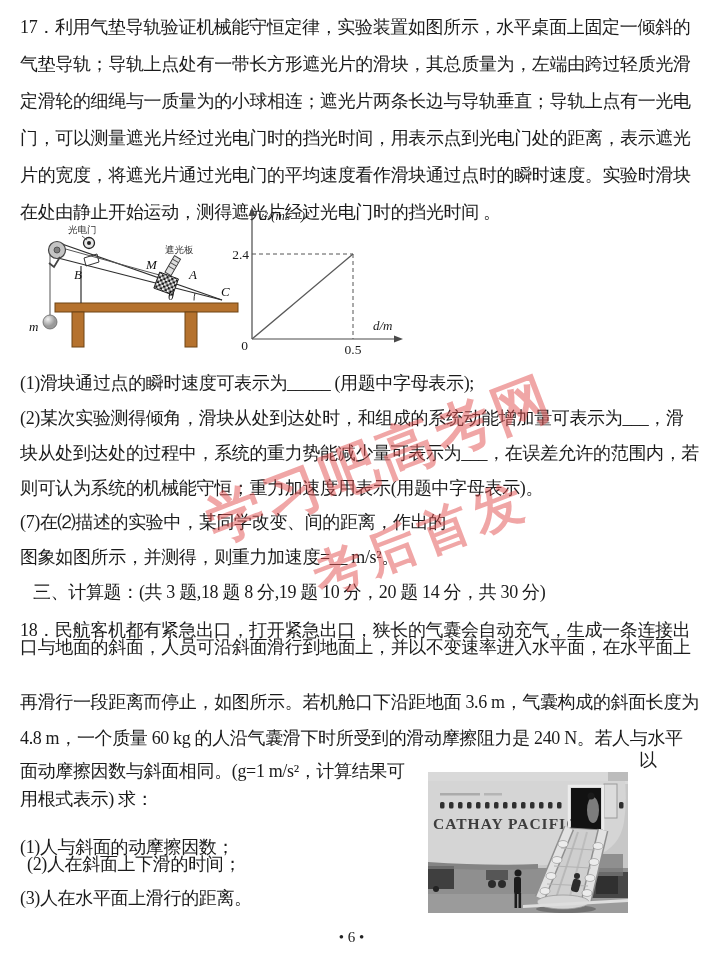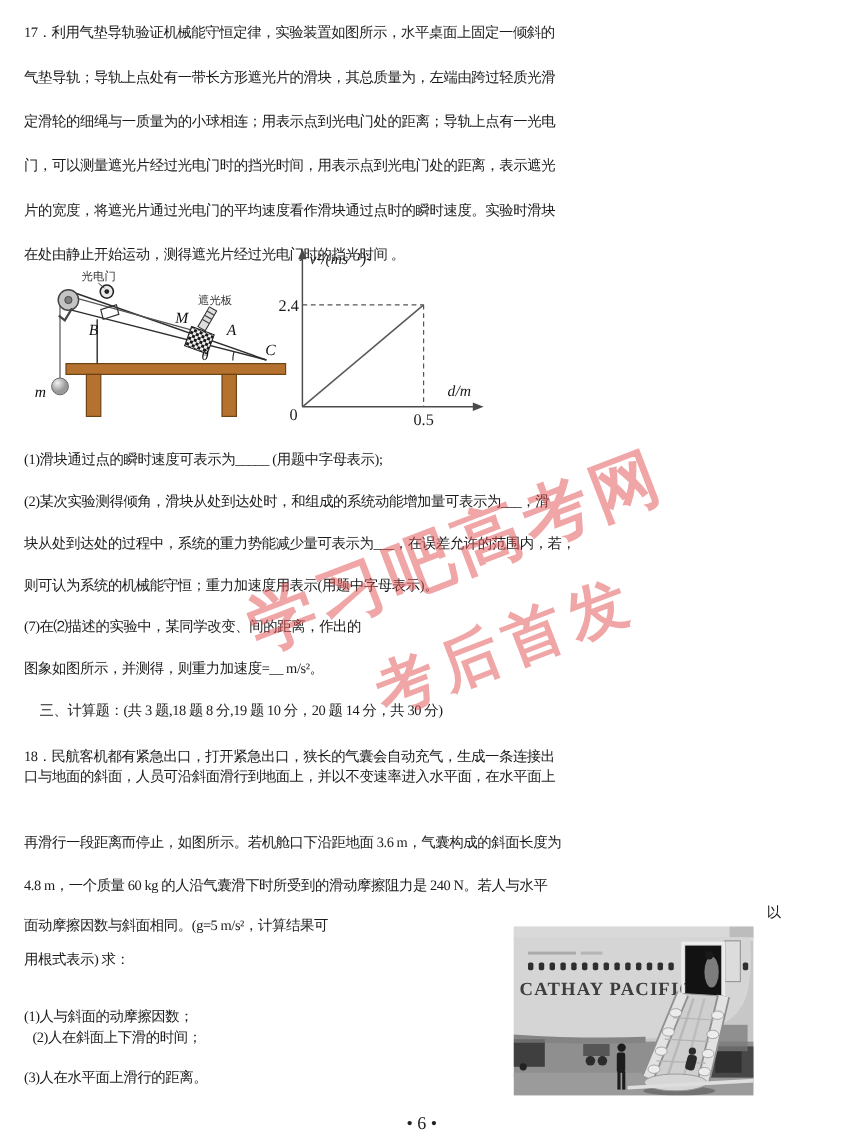"17．利用气垫导轨验证机械能守恒定律，实验装置如图所示，水平桌面上固定一倾斜的" .tline { font-size: 12px -> 18px }
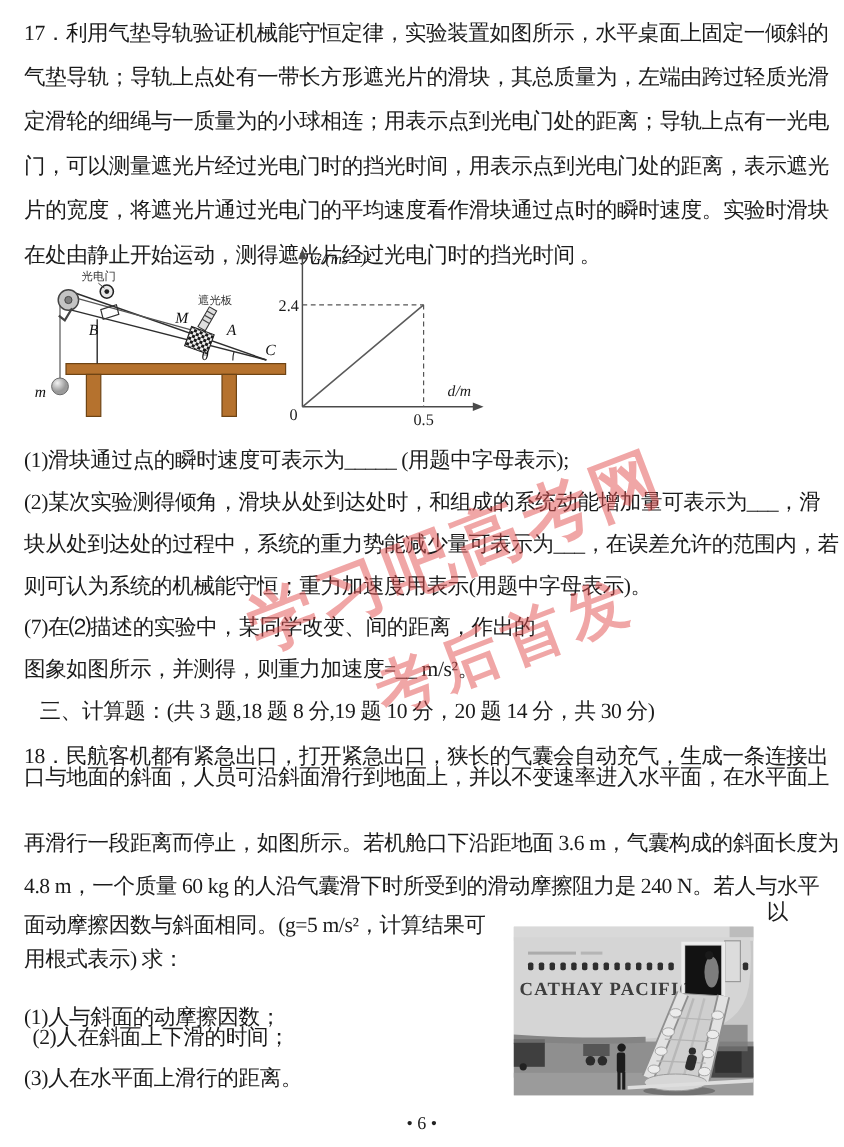"定滑轮的细绳与一质量为的小球相连；用表示点到光电门处的距离；导轨上点有一光电" div.tline { text: 用表示点到光电门处的距离 -> 遮光片两条长边与导轨垂直 }
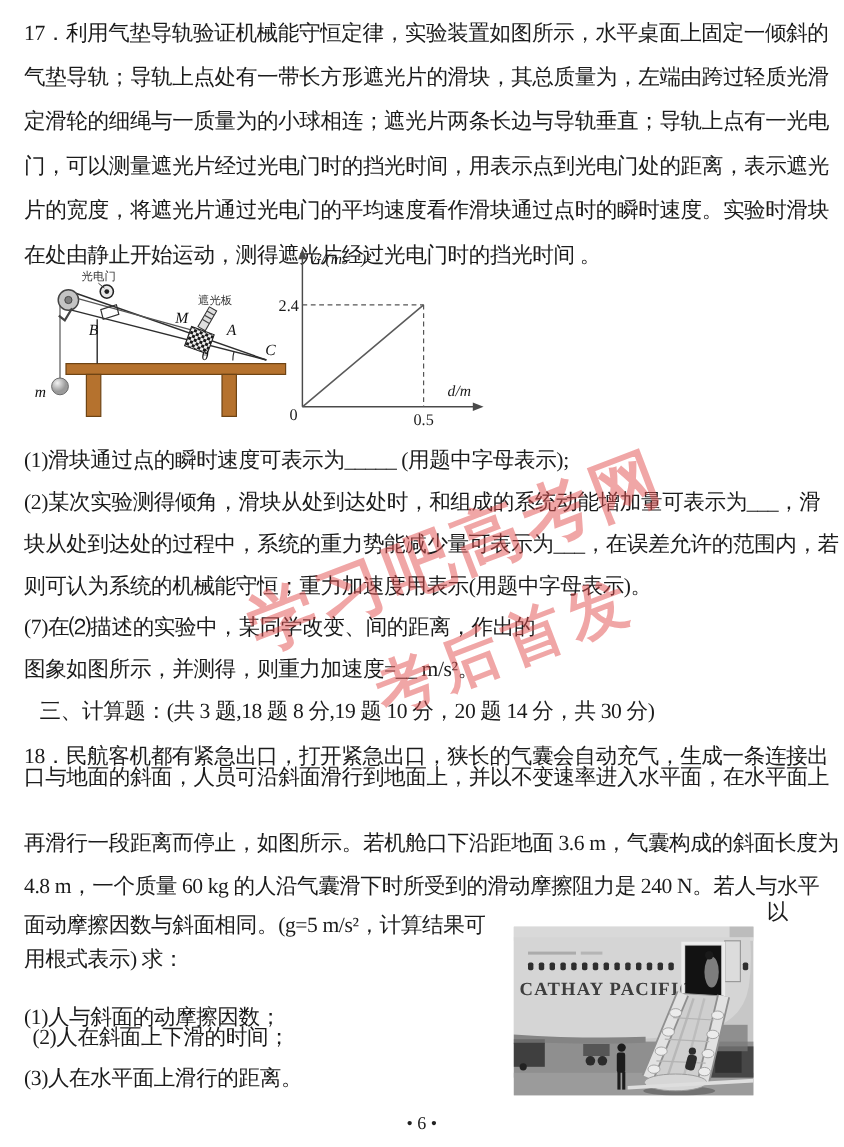"面动摩擦因数与斜面相同。(g=5 m/s²，计算结果可" div.tline { text: 5 -> 1 }
